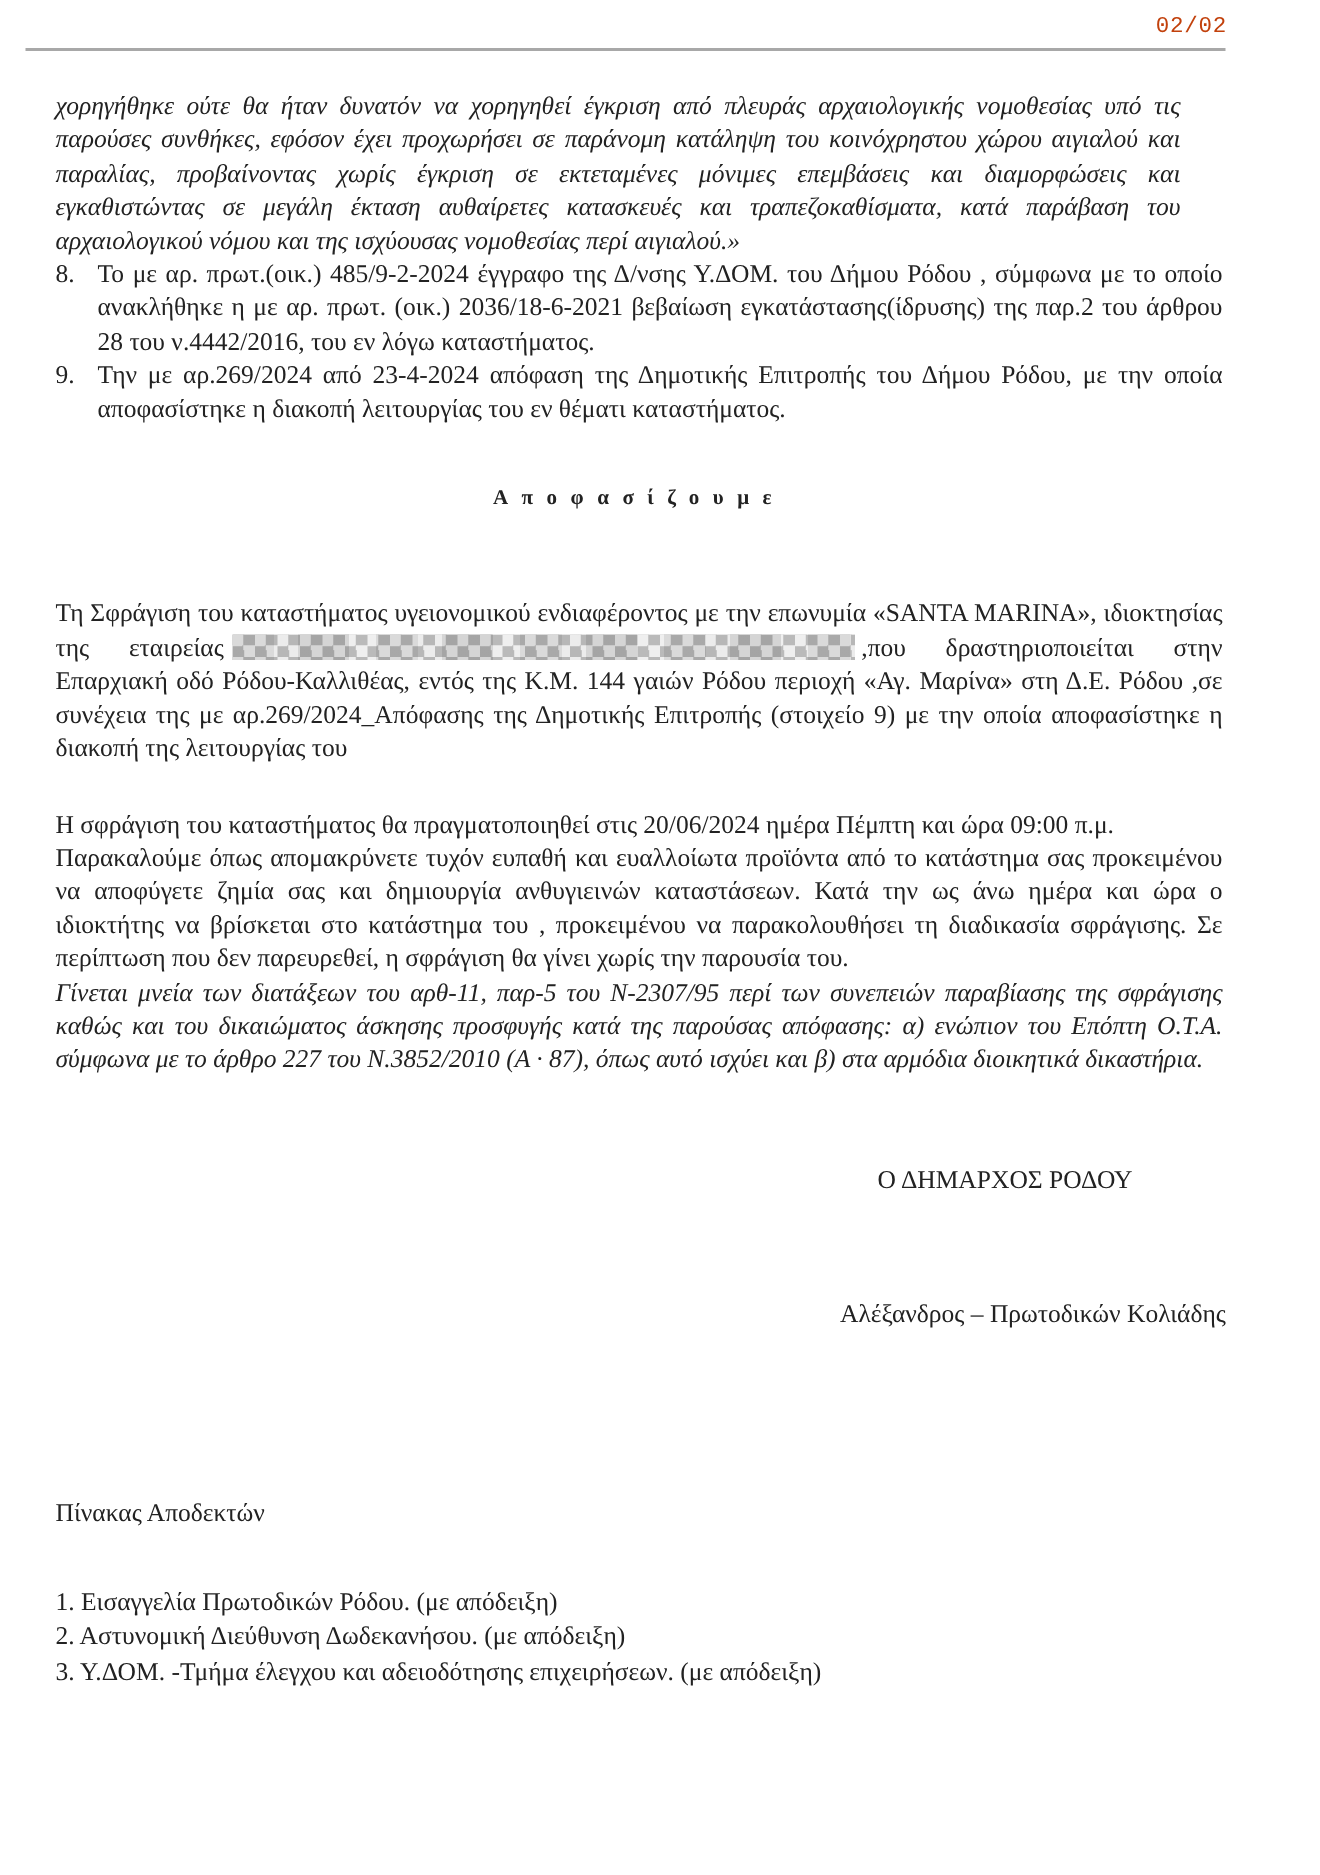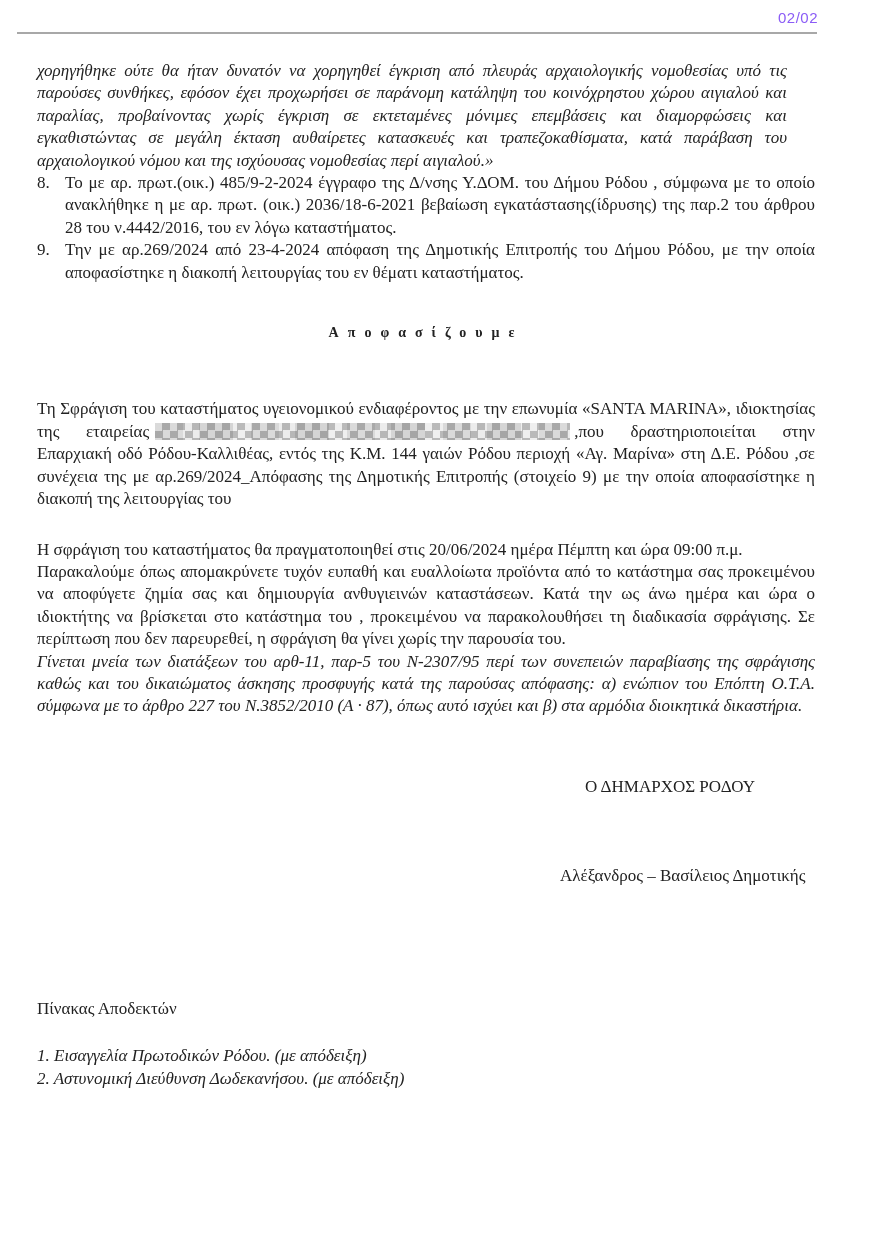"02/02" .page-number { color: #8b5cf6 -> #c2410c; font-family: Liberation Sans, sans-serif -> Liberation Mono, monospace }
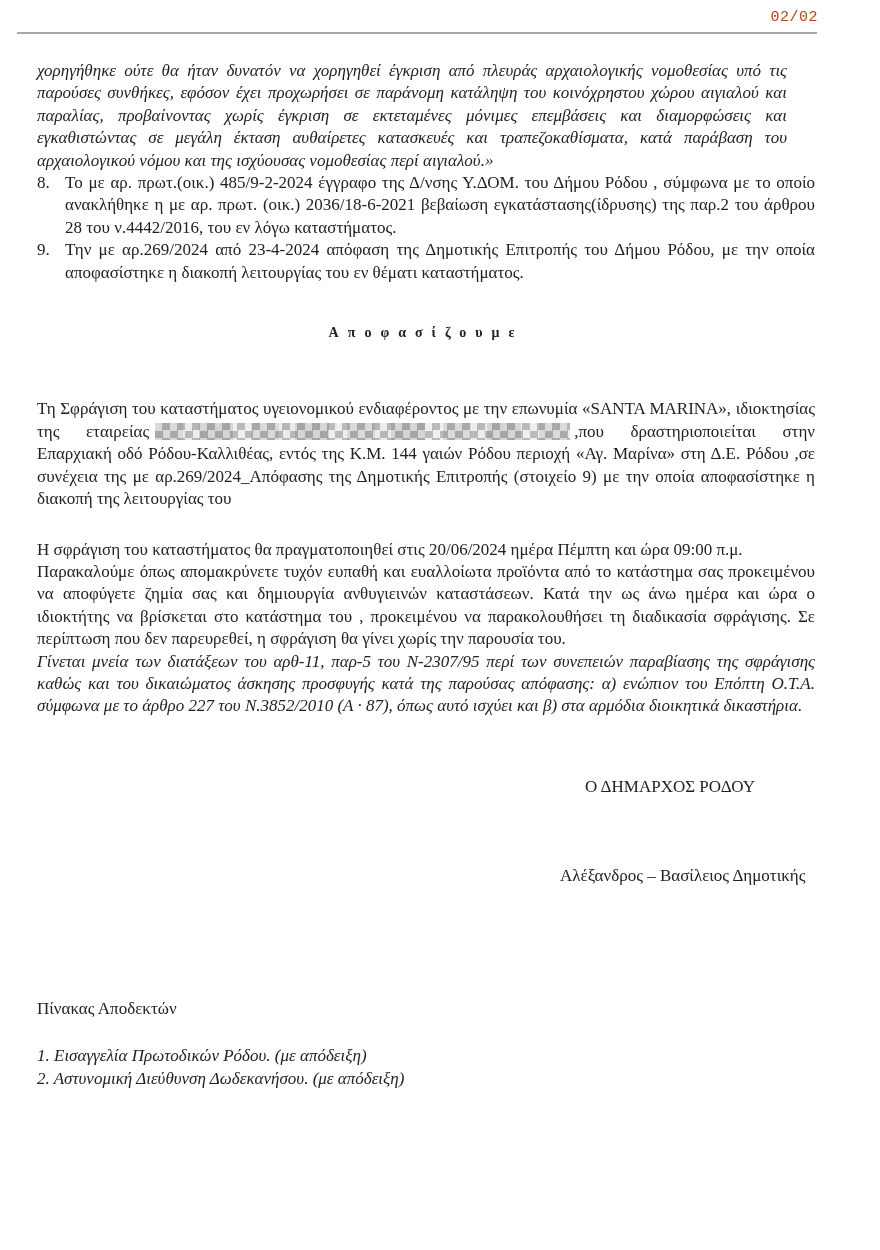"Αλέξανδρος – Βασίλειος Δημοτικής" div.sig-name { text: Βασίλειος Δημοτικής -> Πρωτοδικών Κολιάδης }
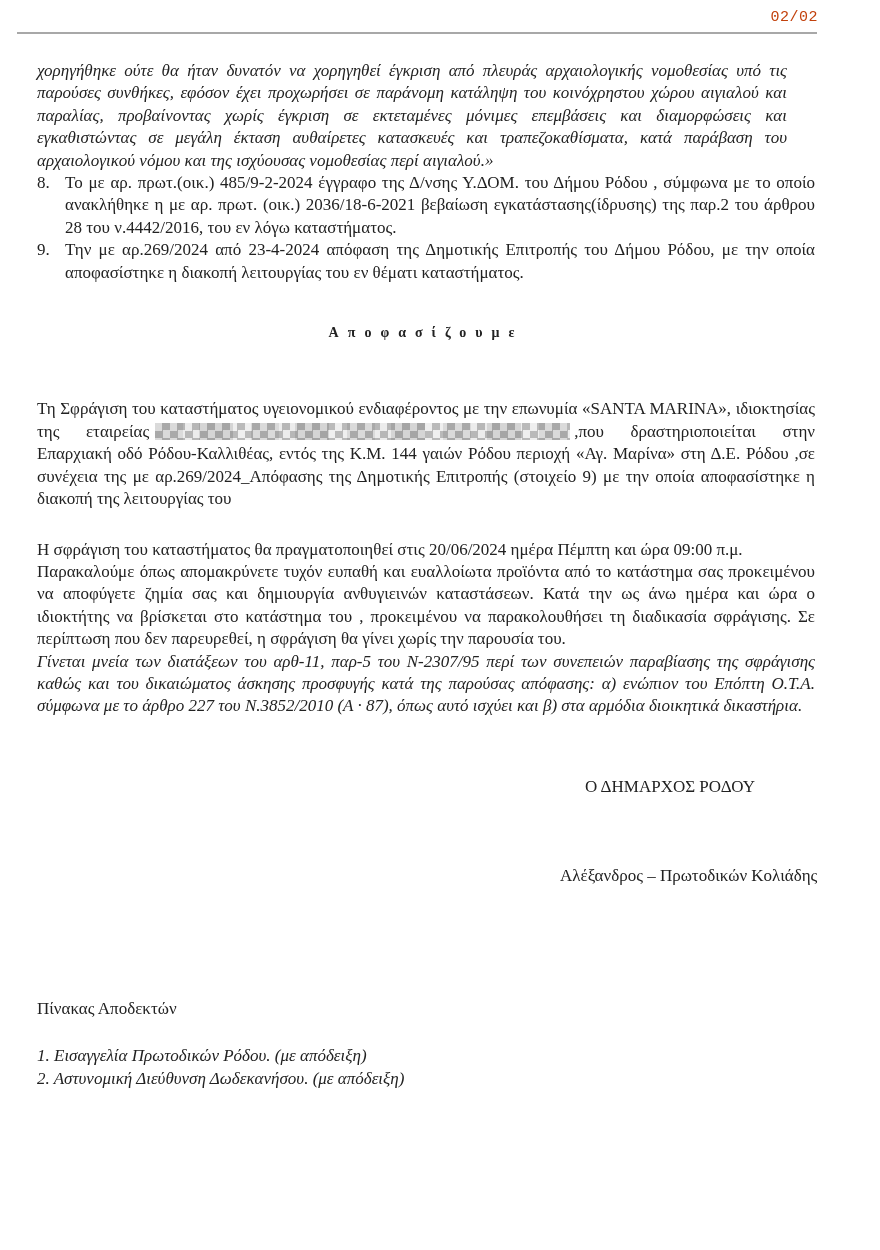"1. Εισαγγελία Πρωτοδικών Ρόδου. (με" .recipients-list { font-style: italic -> none; margin-top: 24px -> 36px }
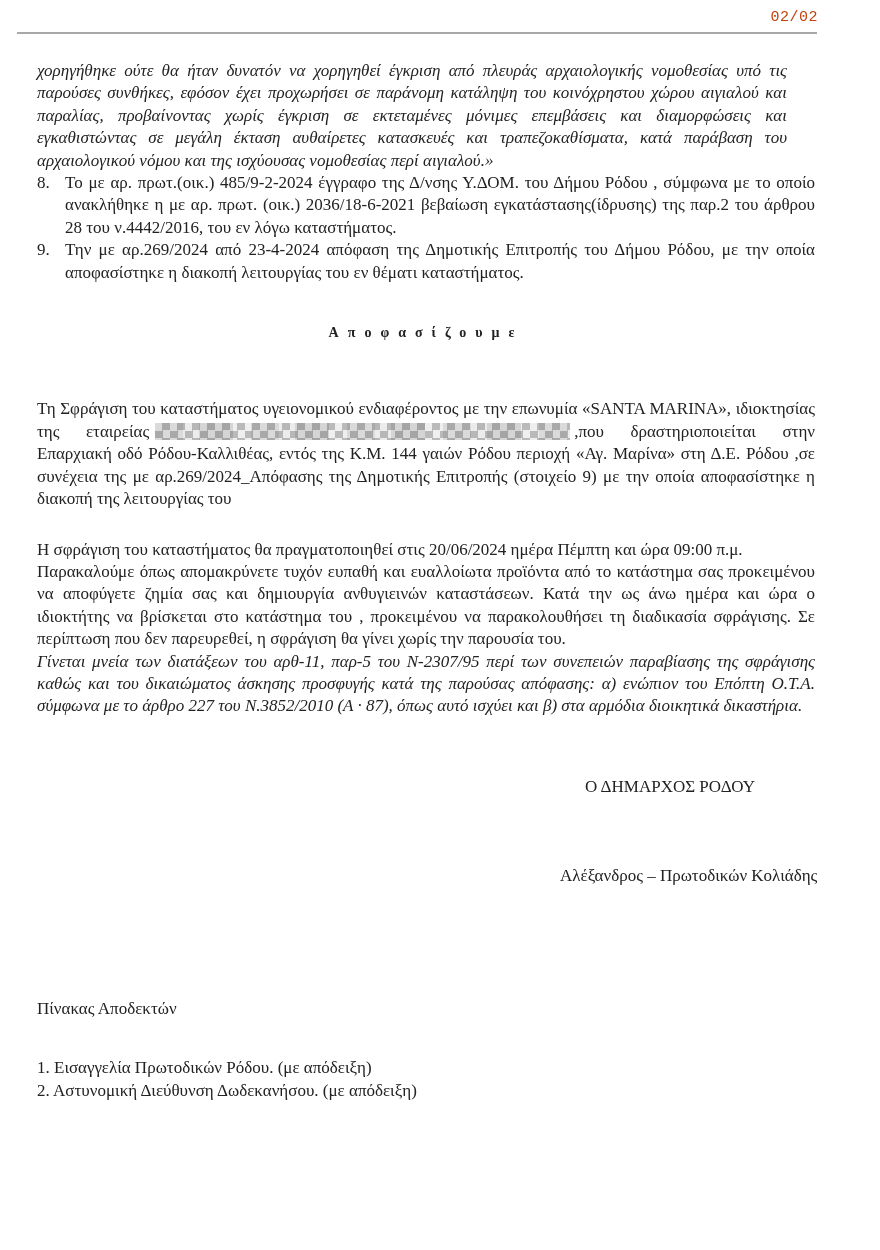"3. Υ.ΔΟΜ. -Τμήμα έλεγχου και" div.recipient-item { html: none -> <div><span>3. Υ.ΔΟΜ. -Τμήμα έλεγχου και αδειοδότησης επιχειρήσεων. (με απόδειξη)</span><b></b></div> }
